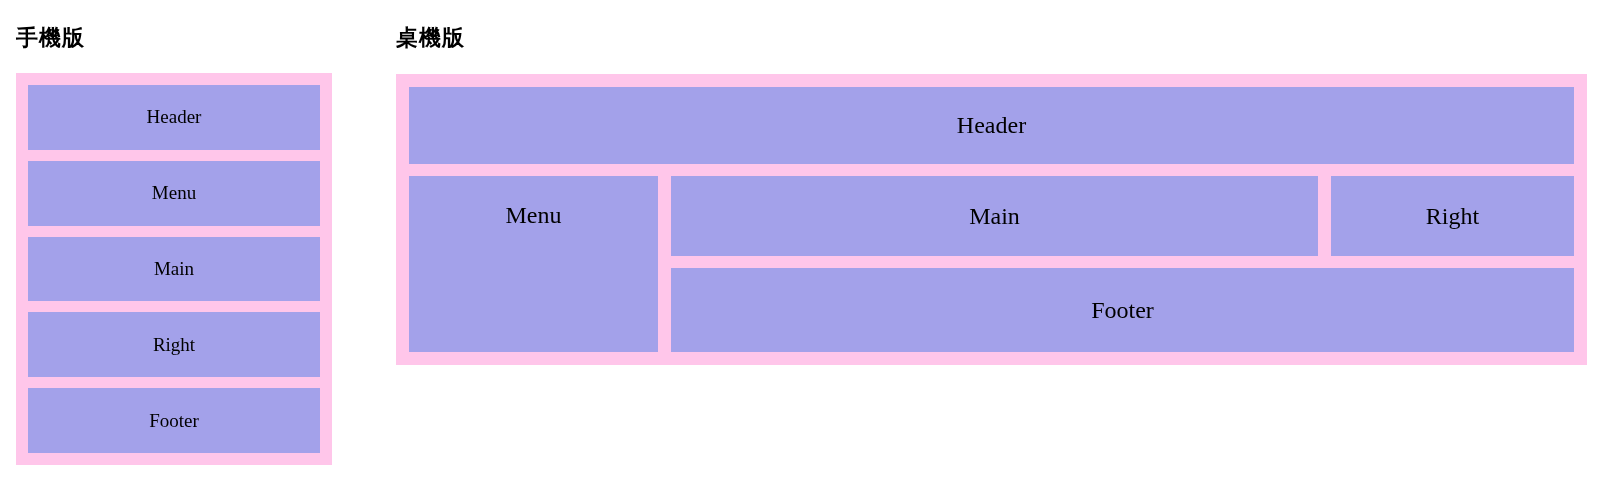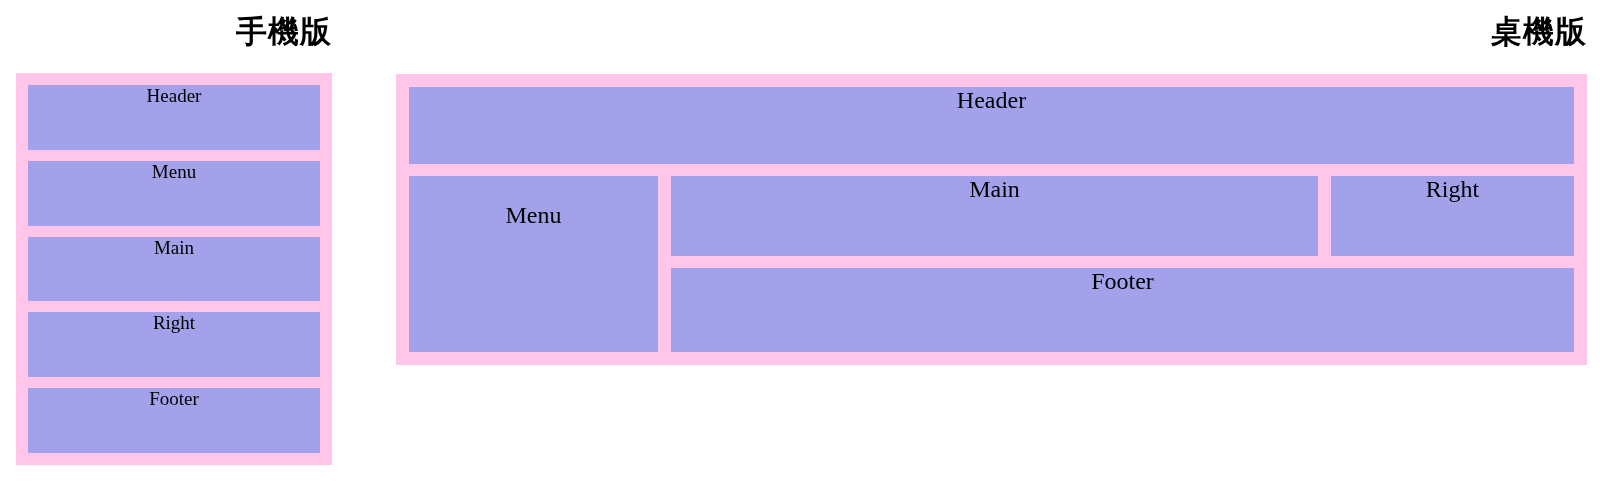"手機版" .panel-title { font-size: 31px -> 22px; text-align: right -> left; top: 12px -> 18px }
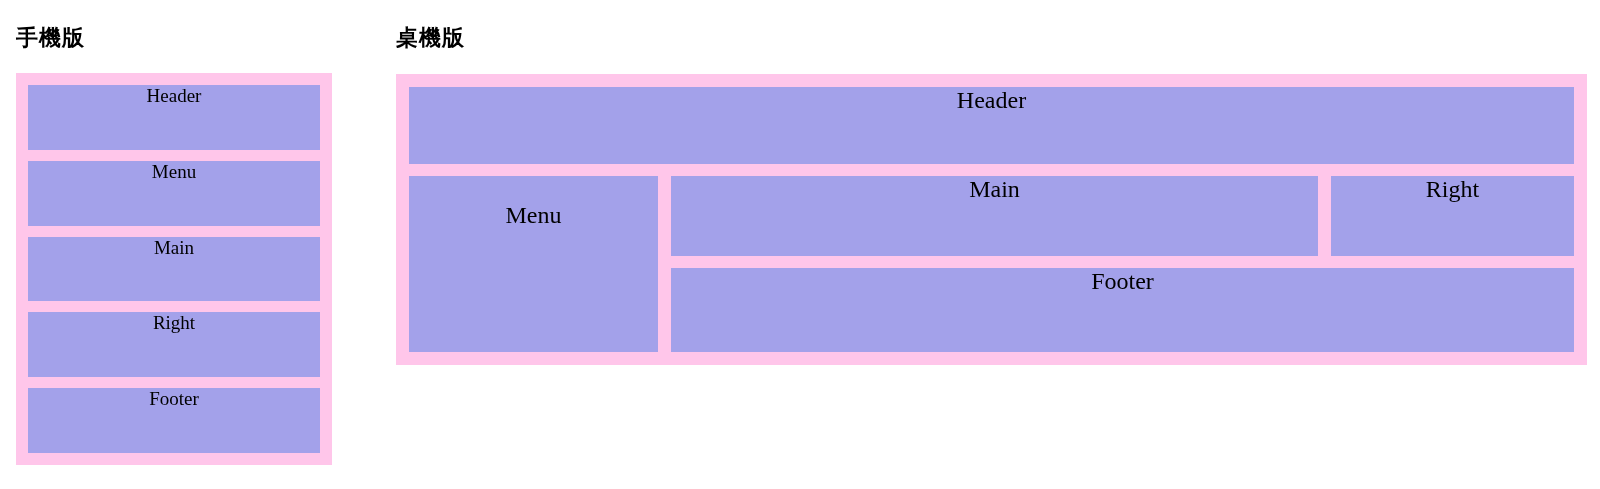"Header" .layout-box { align-items: none -> center }
